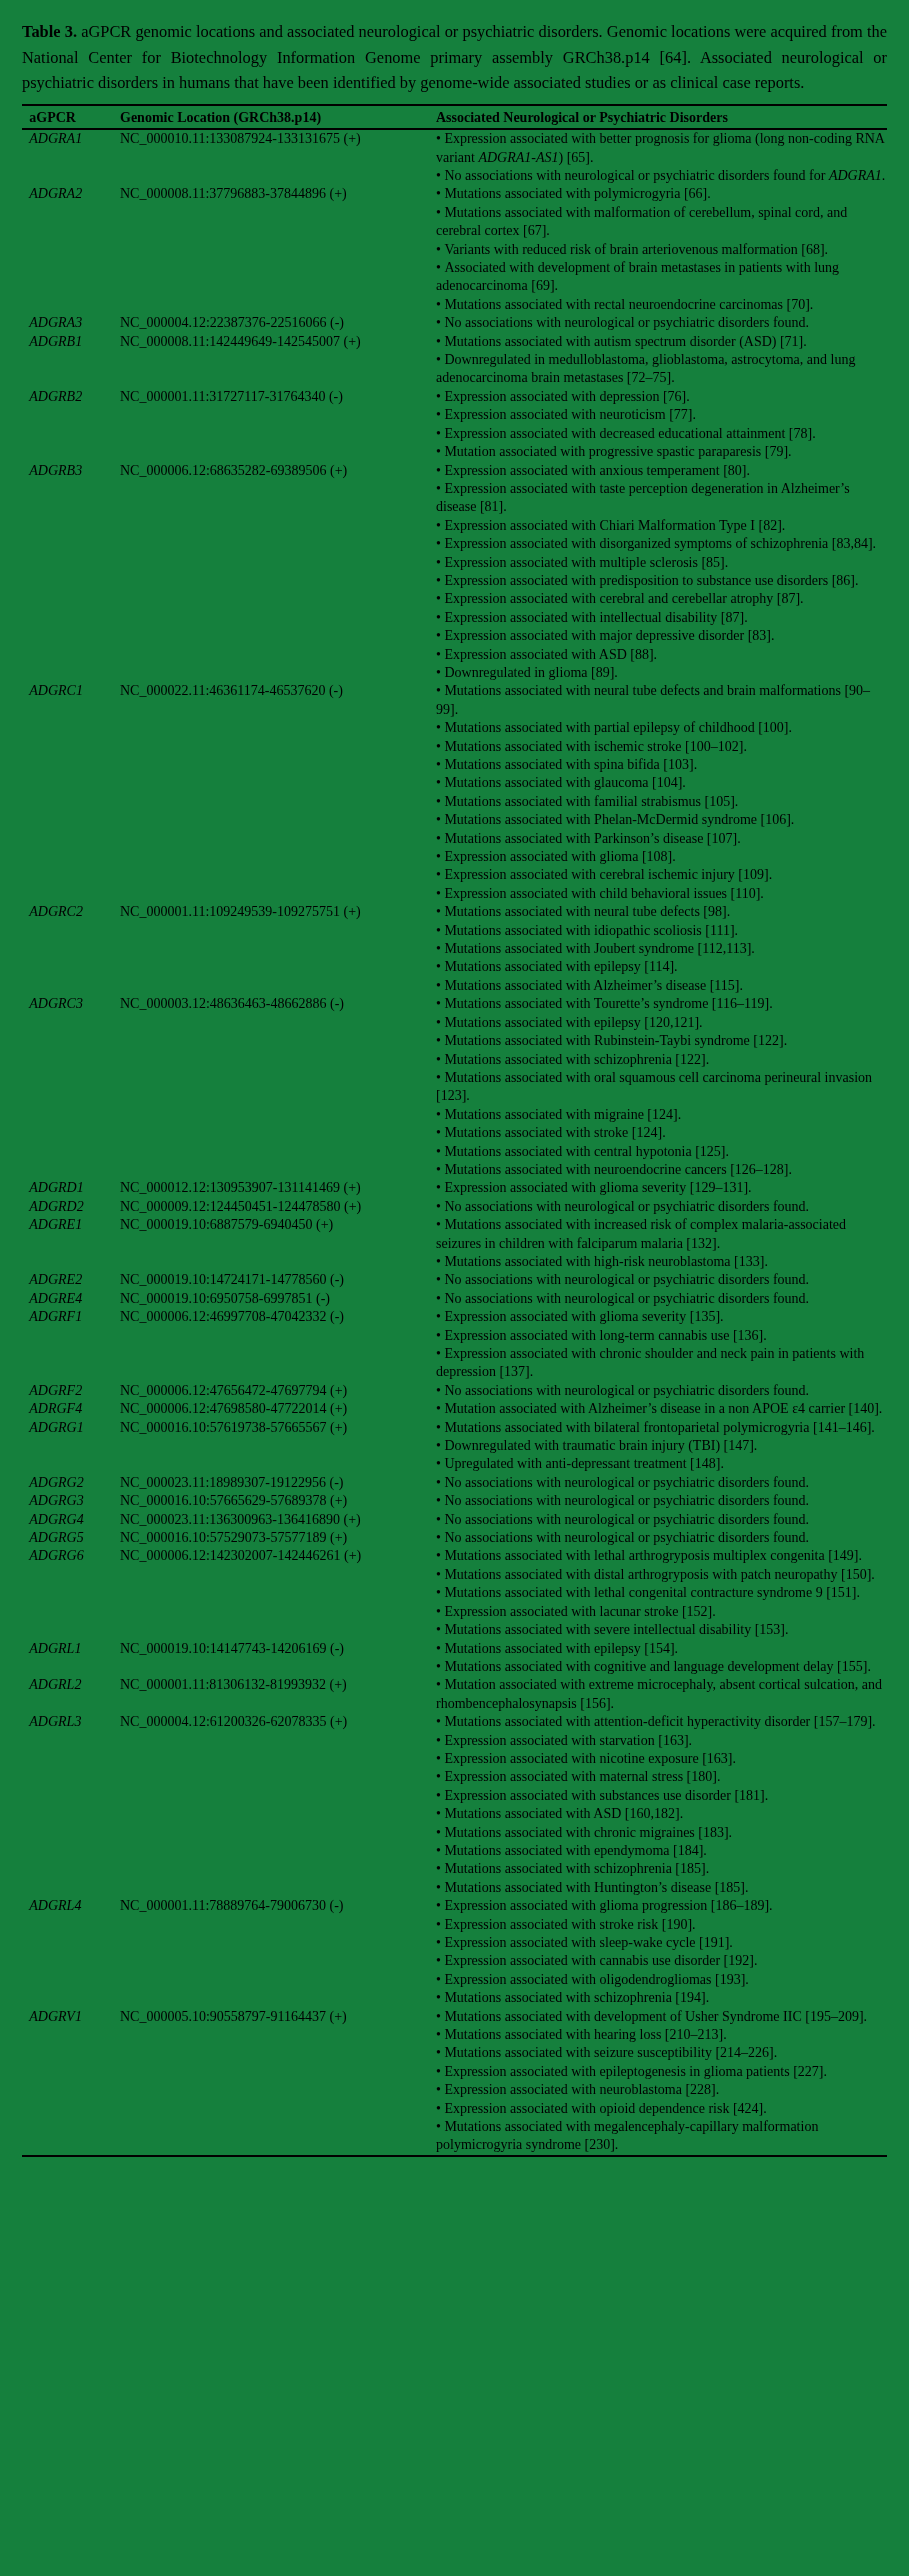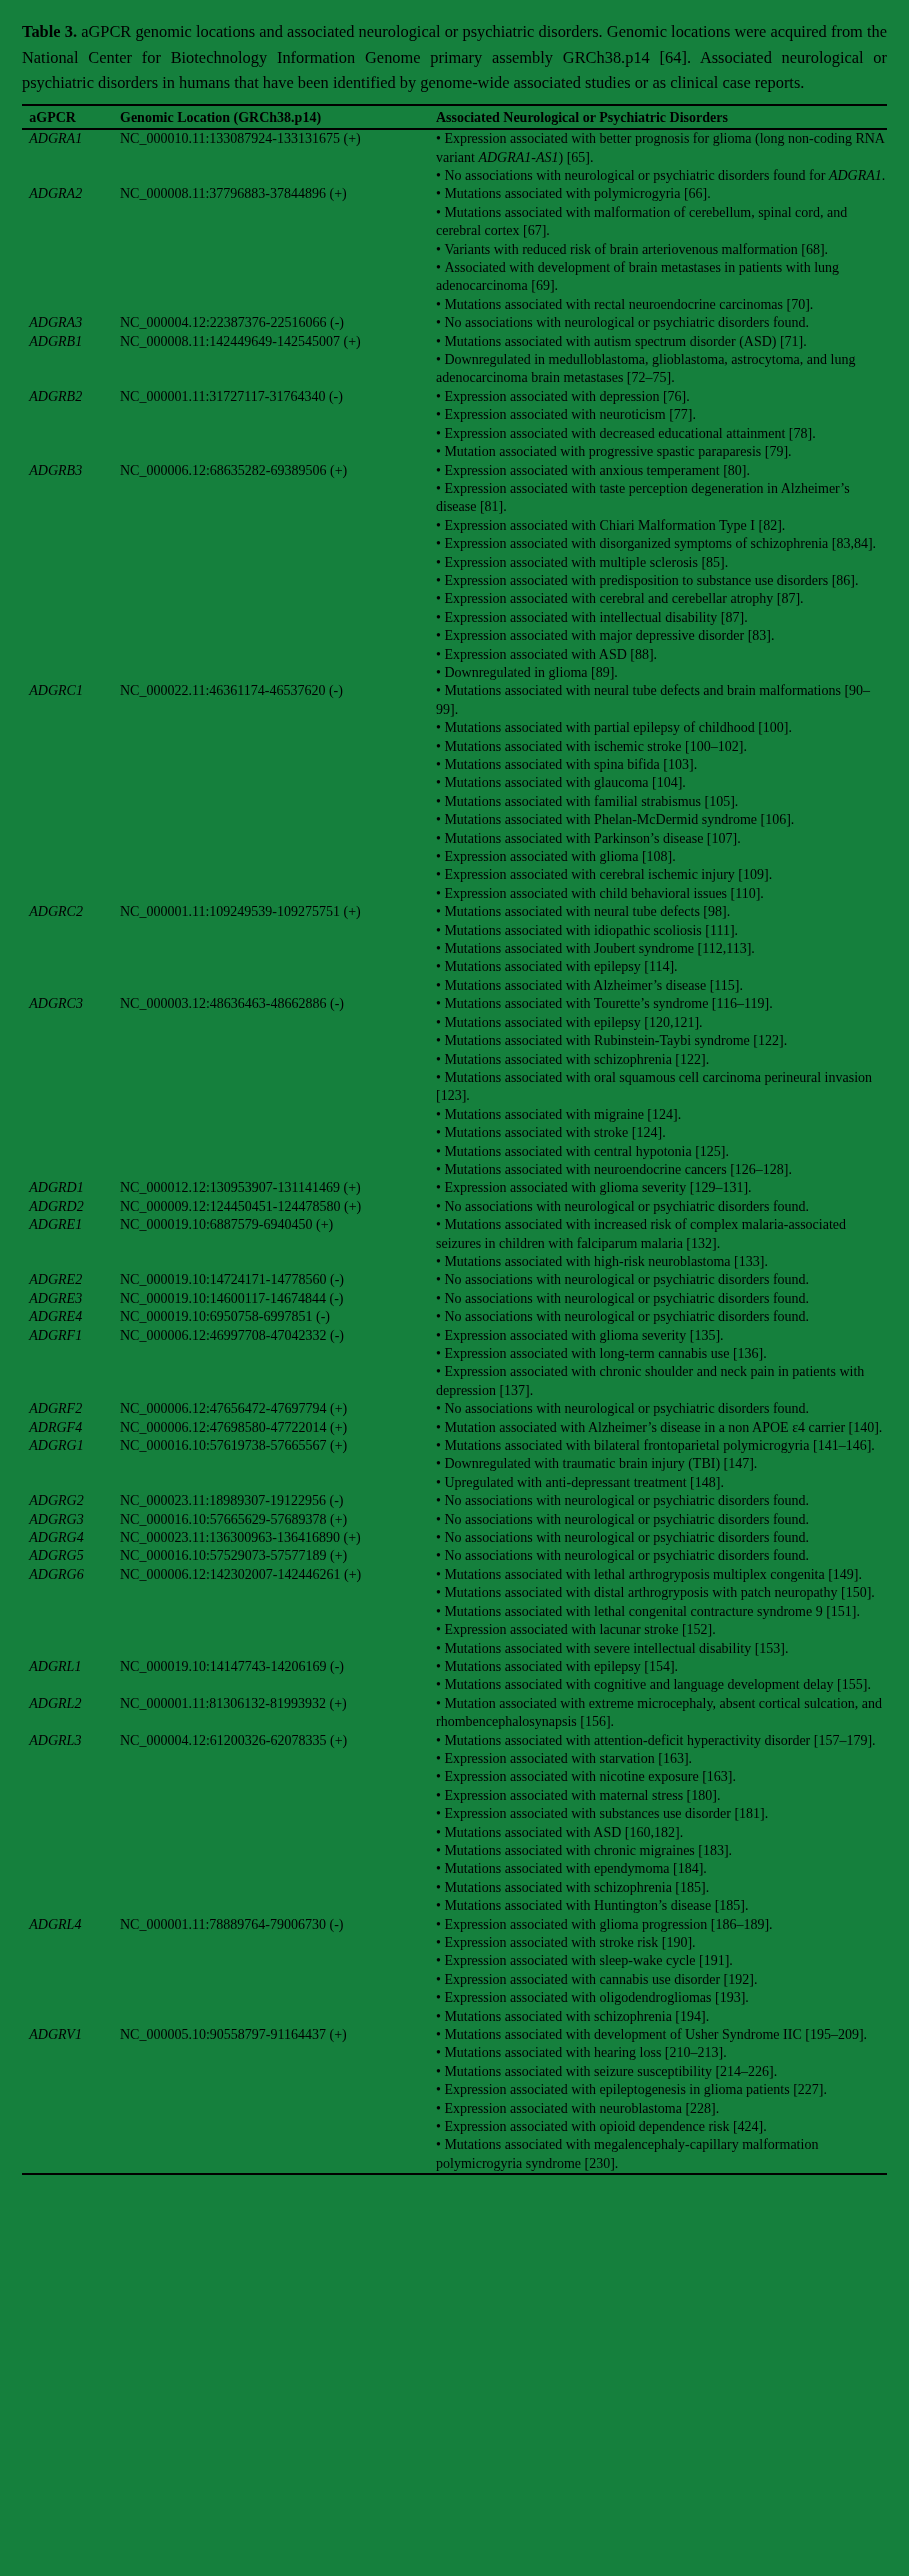"ADGRE3" tr { html: <tr> <td>ADGRE3</td> <td>NC_000019.10:14600117-14674844 (-)</td> <td> <div>No associations with neurological or psychiatric disorders found.</div> </td> </tr> -> none }
